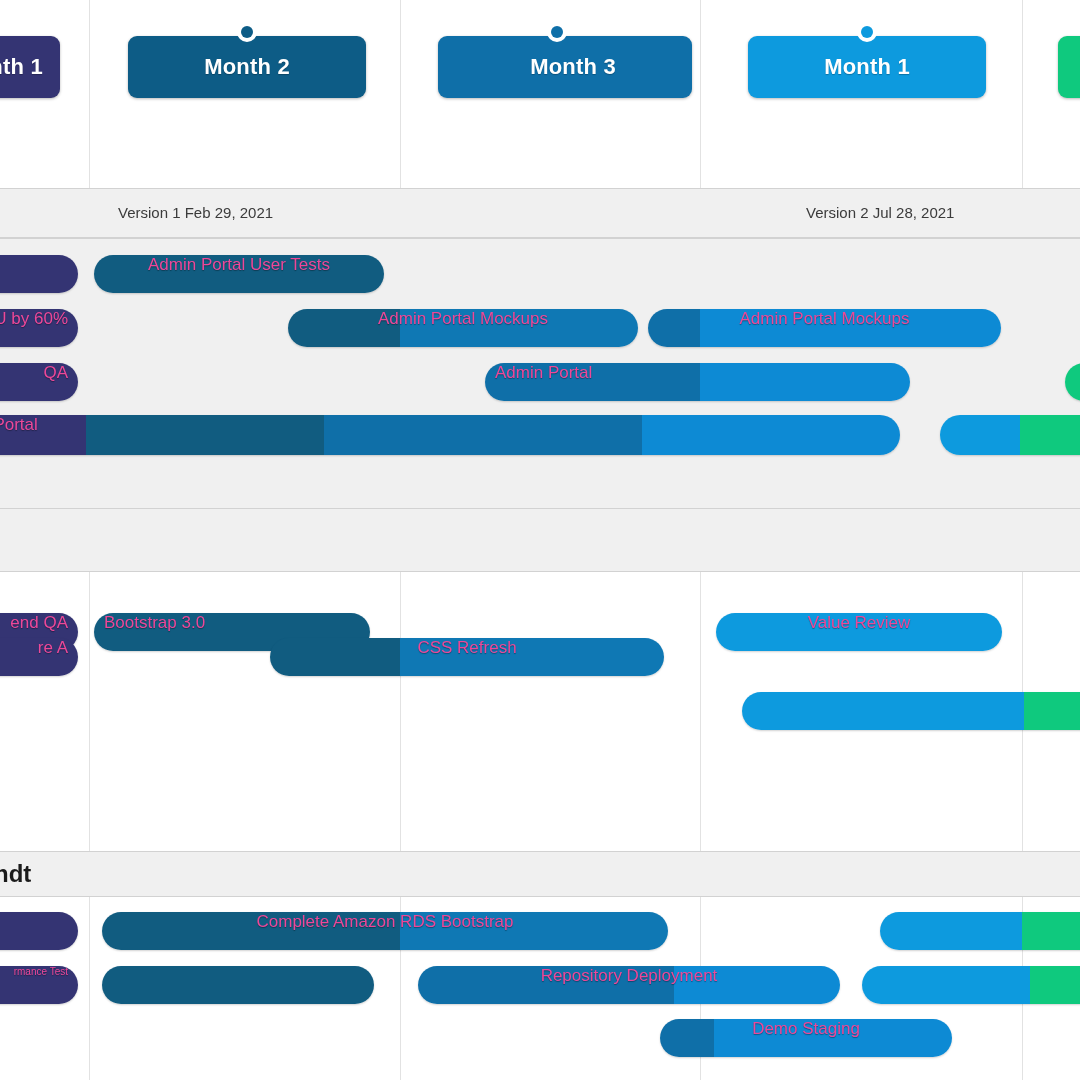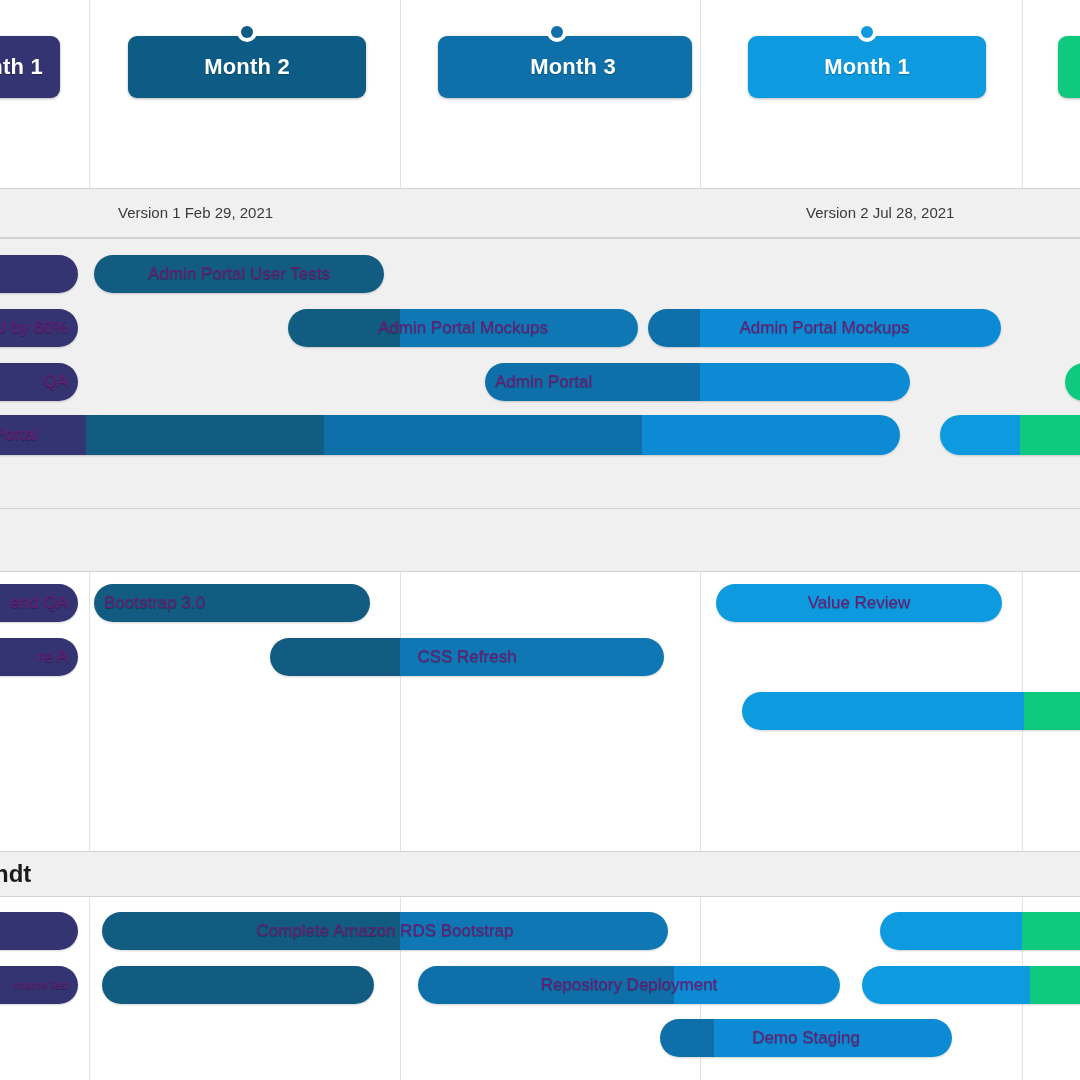"Admin Portal User Tests" .bar { align-items: center -> none; color: #701a75 -> #ec4899 }
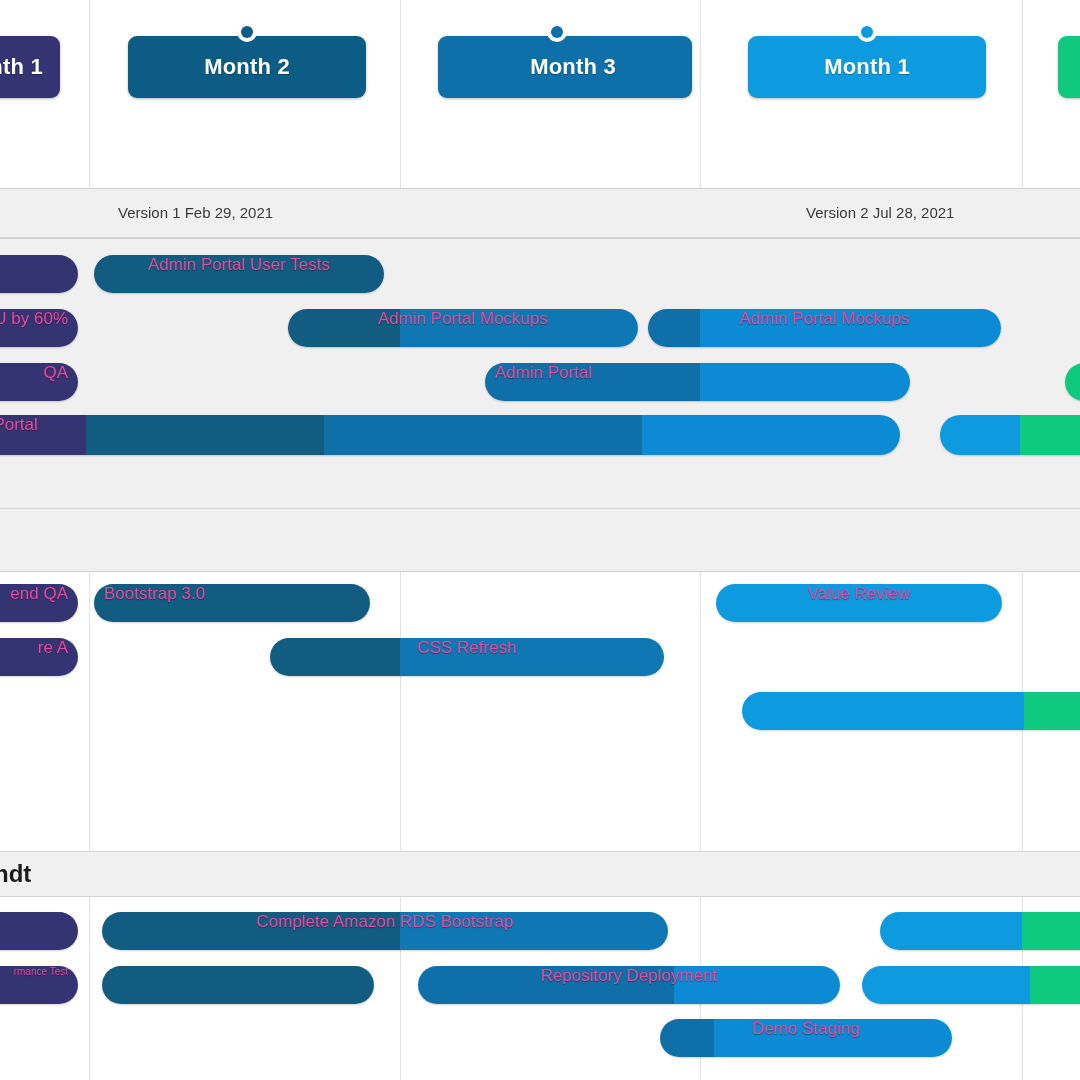"end QA" div.lane { top: 584px -> 613px }
